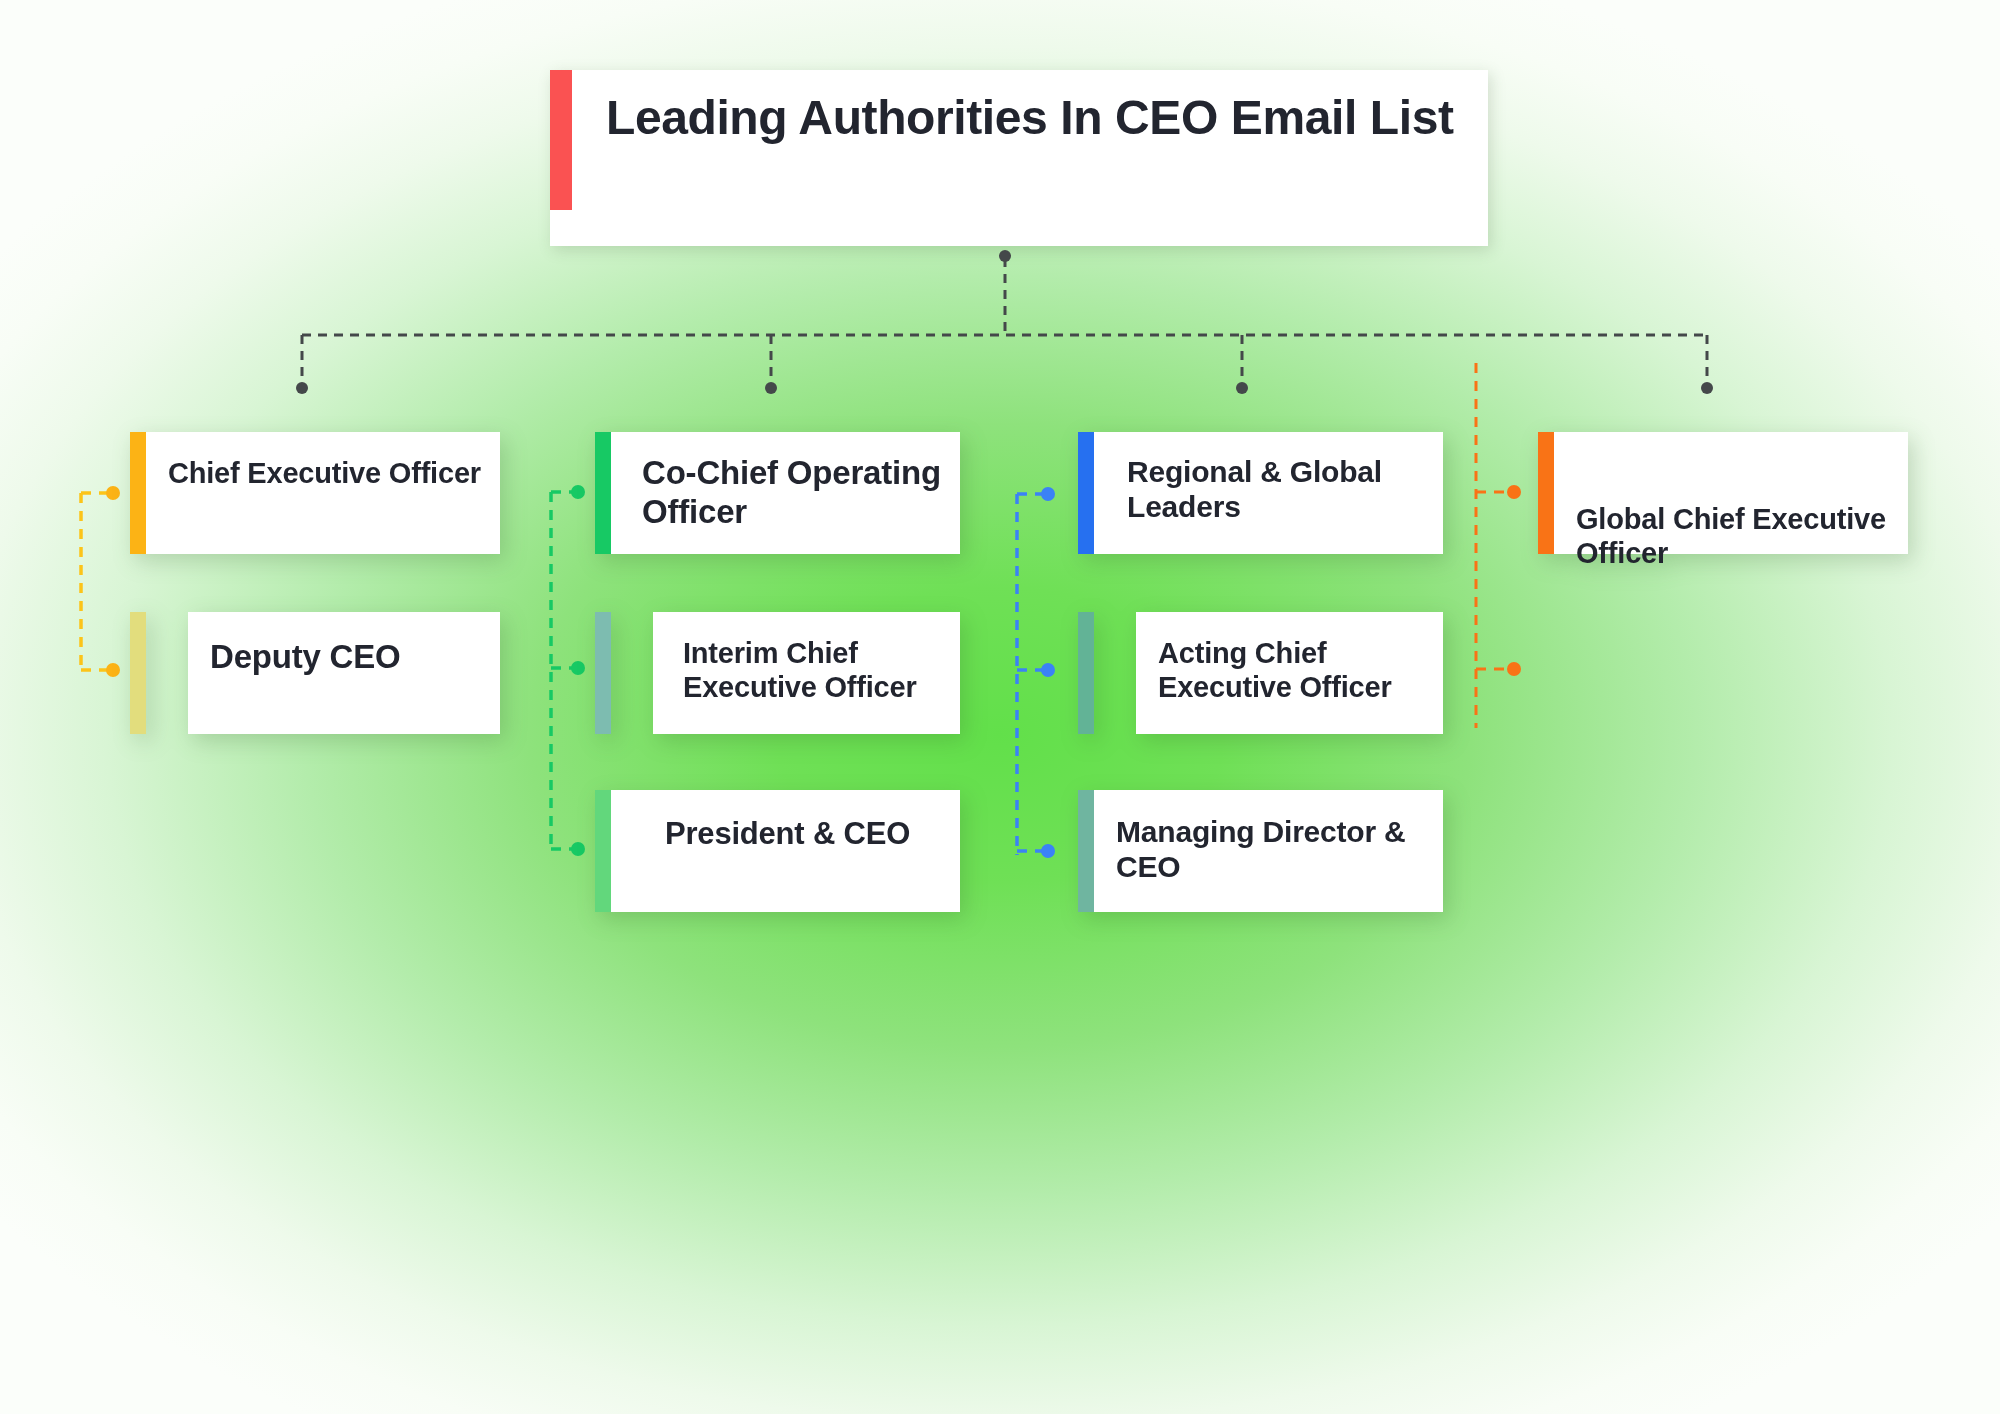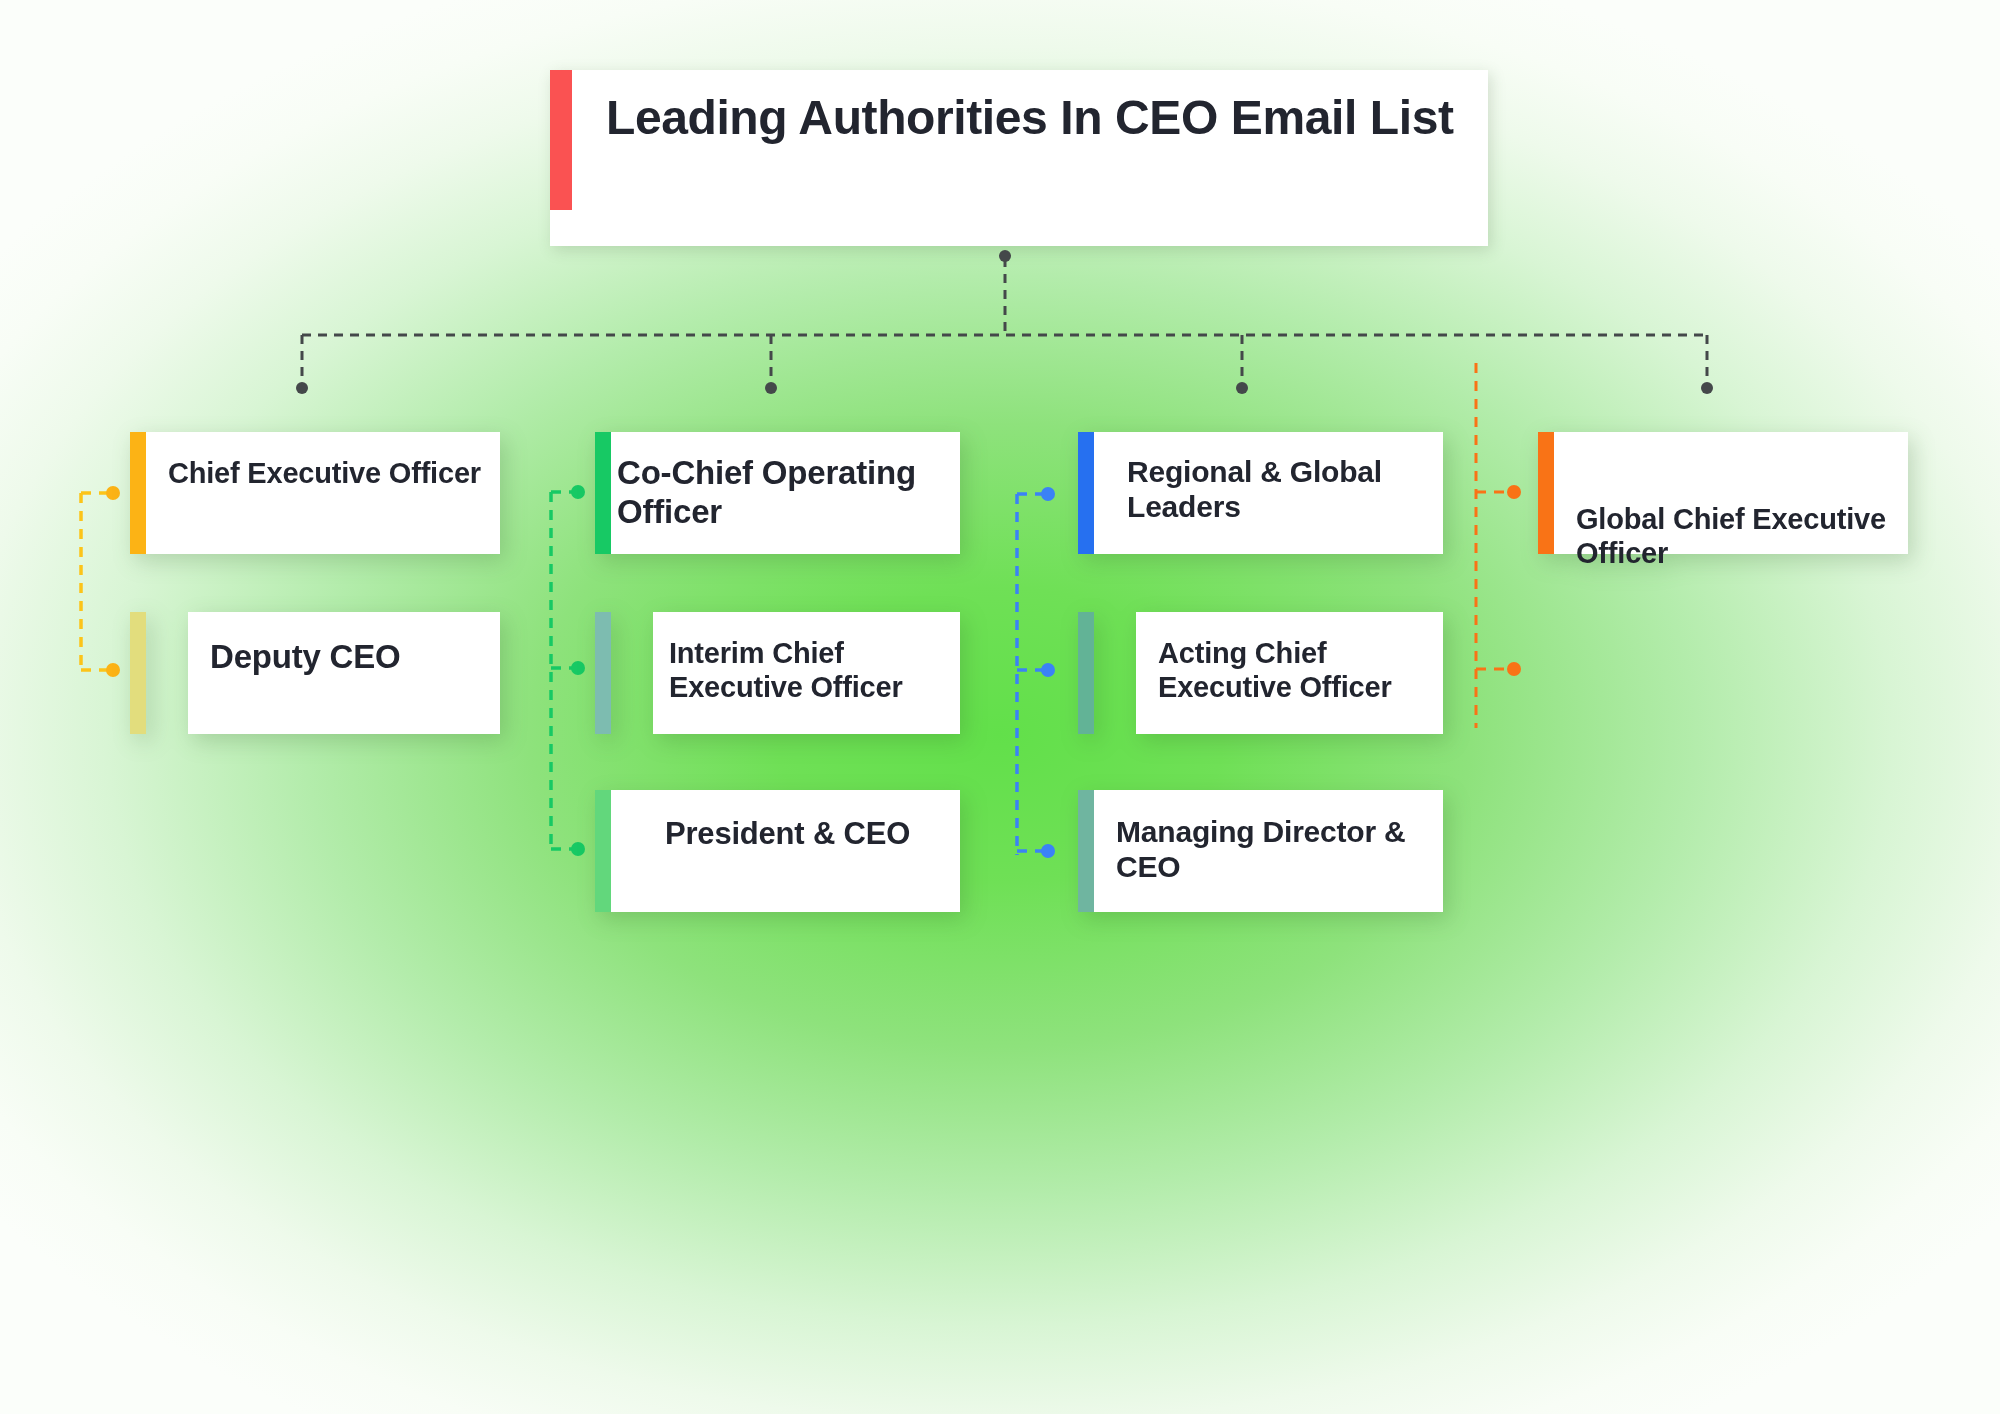"Co-Chief Operating Officer" .c2r1 .card-label { padding: 22px 0 0 6px -> 22px 0 0 31px }
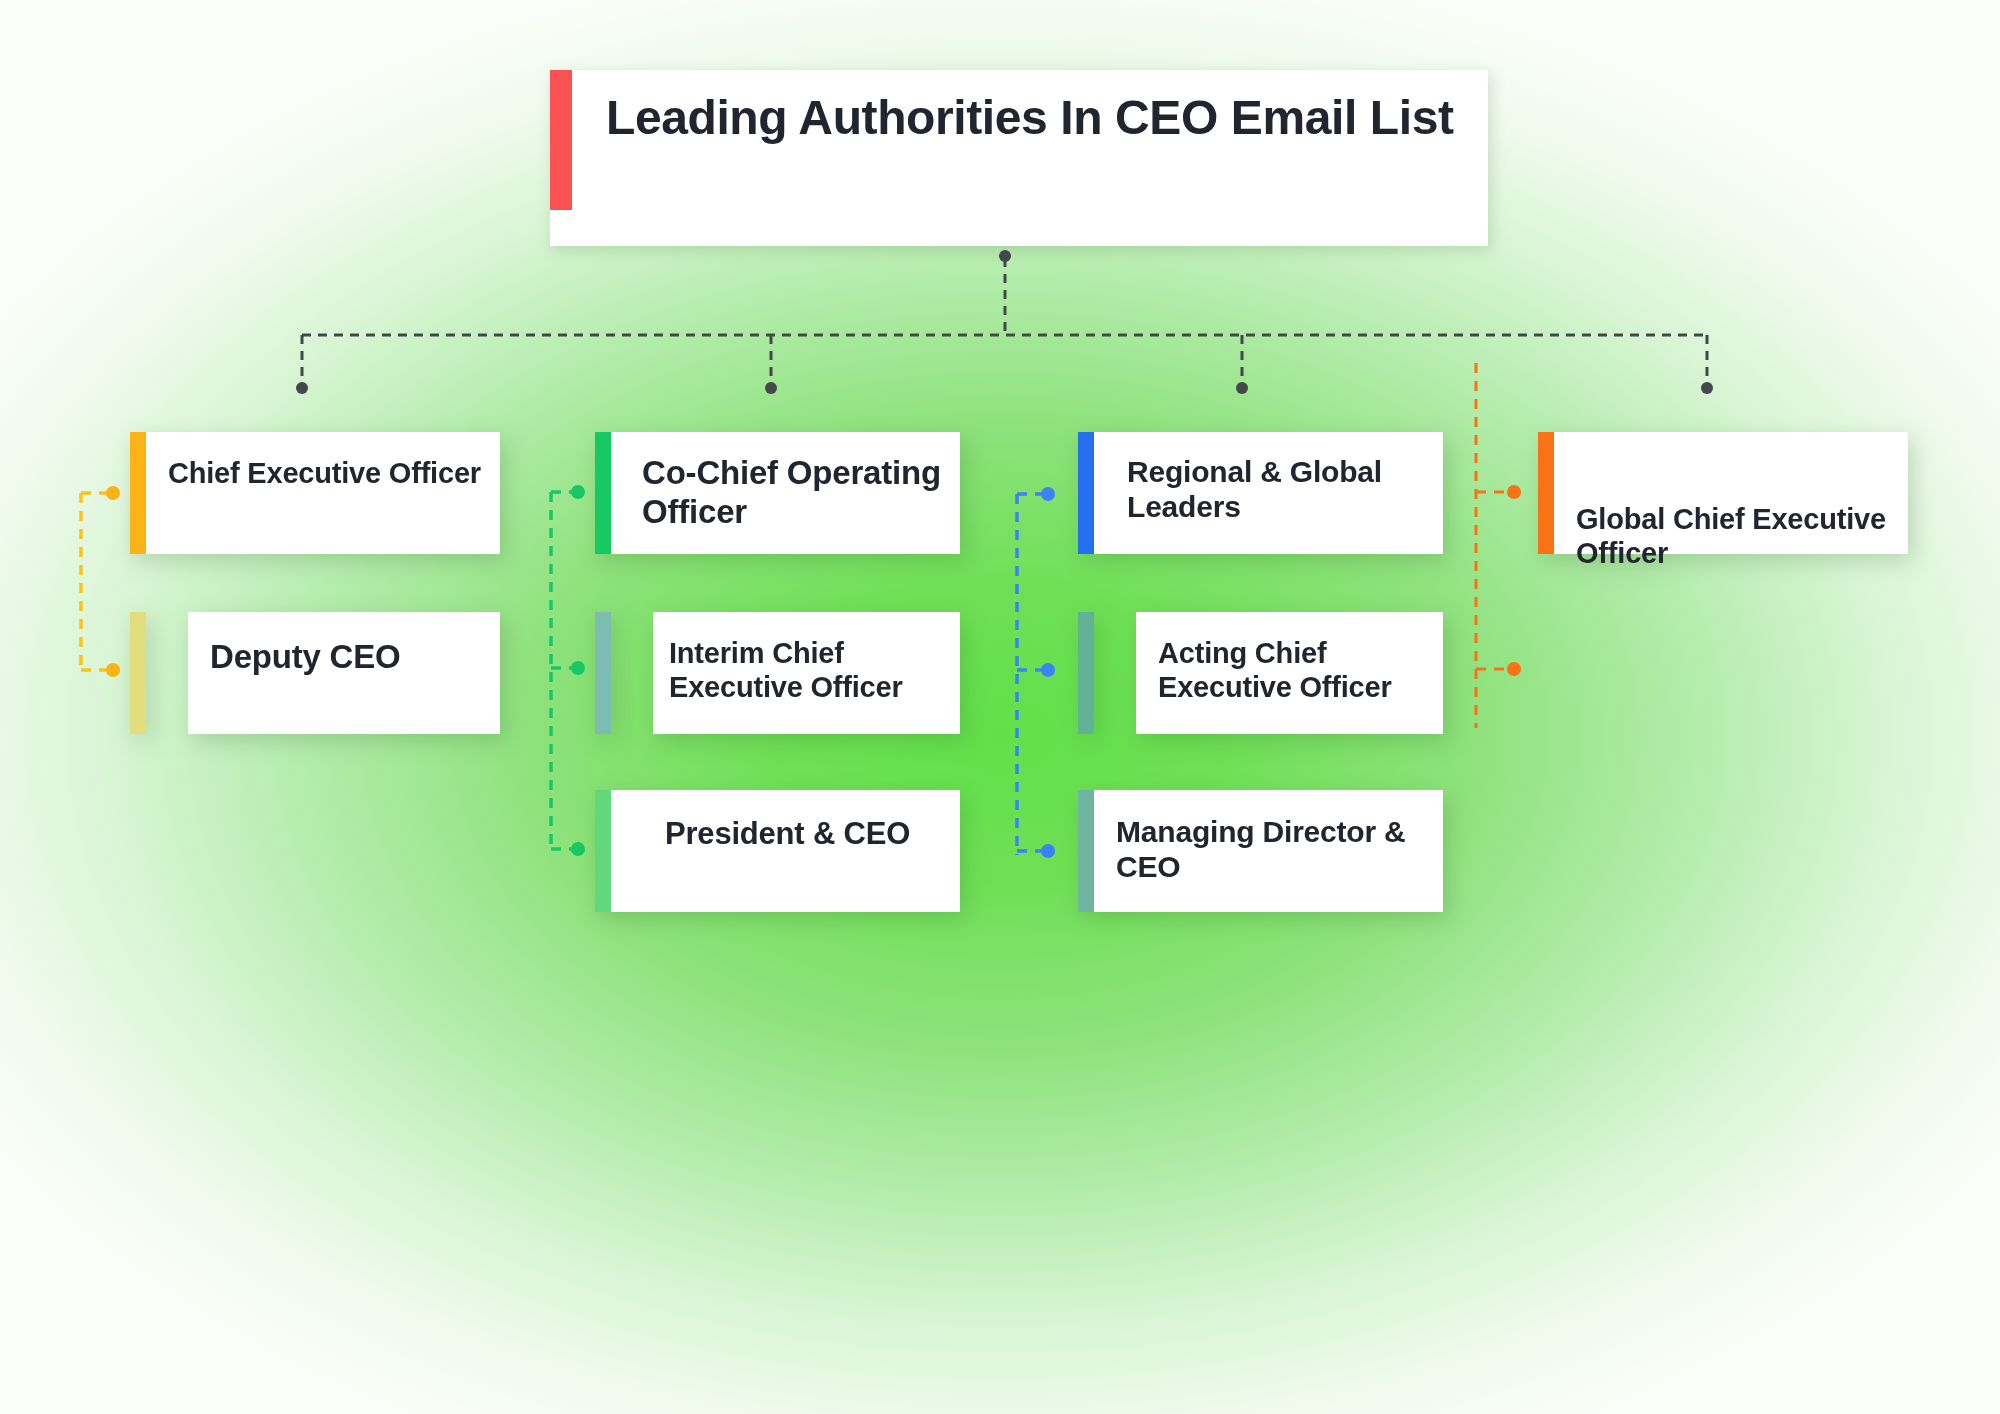"Interim Chief Executive Officer" .c2r2 .card-label { padding: 25px 0 0 16px -> 25px 0 0 30px }
